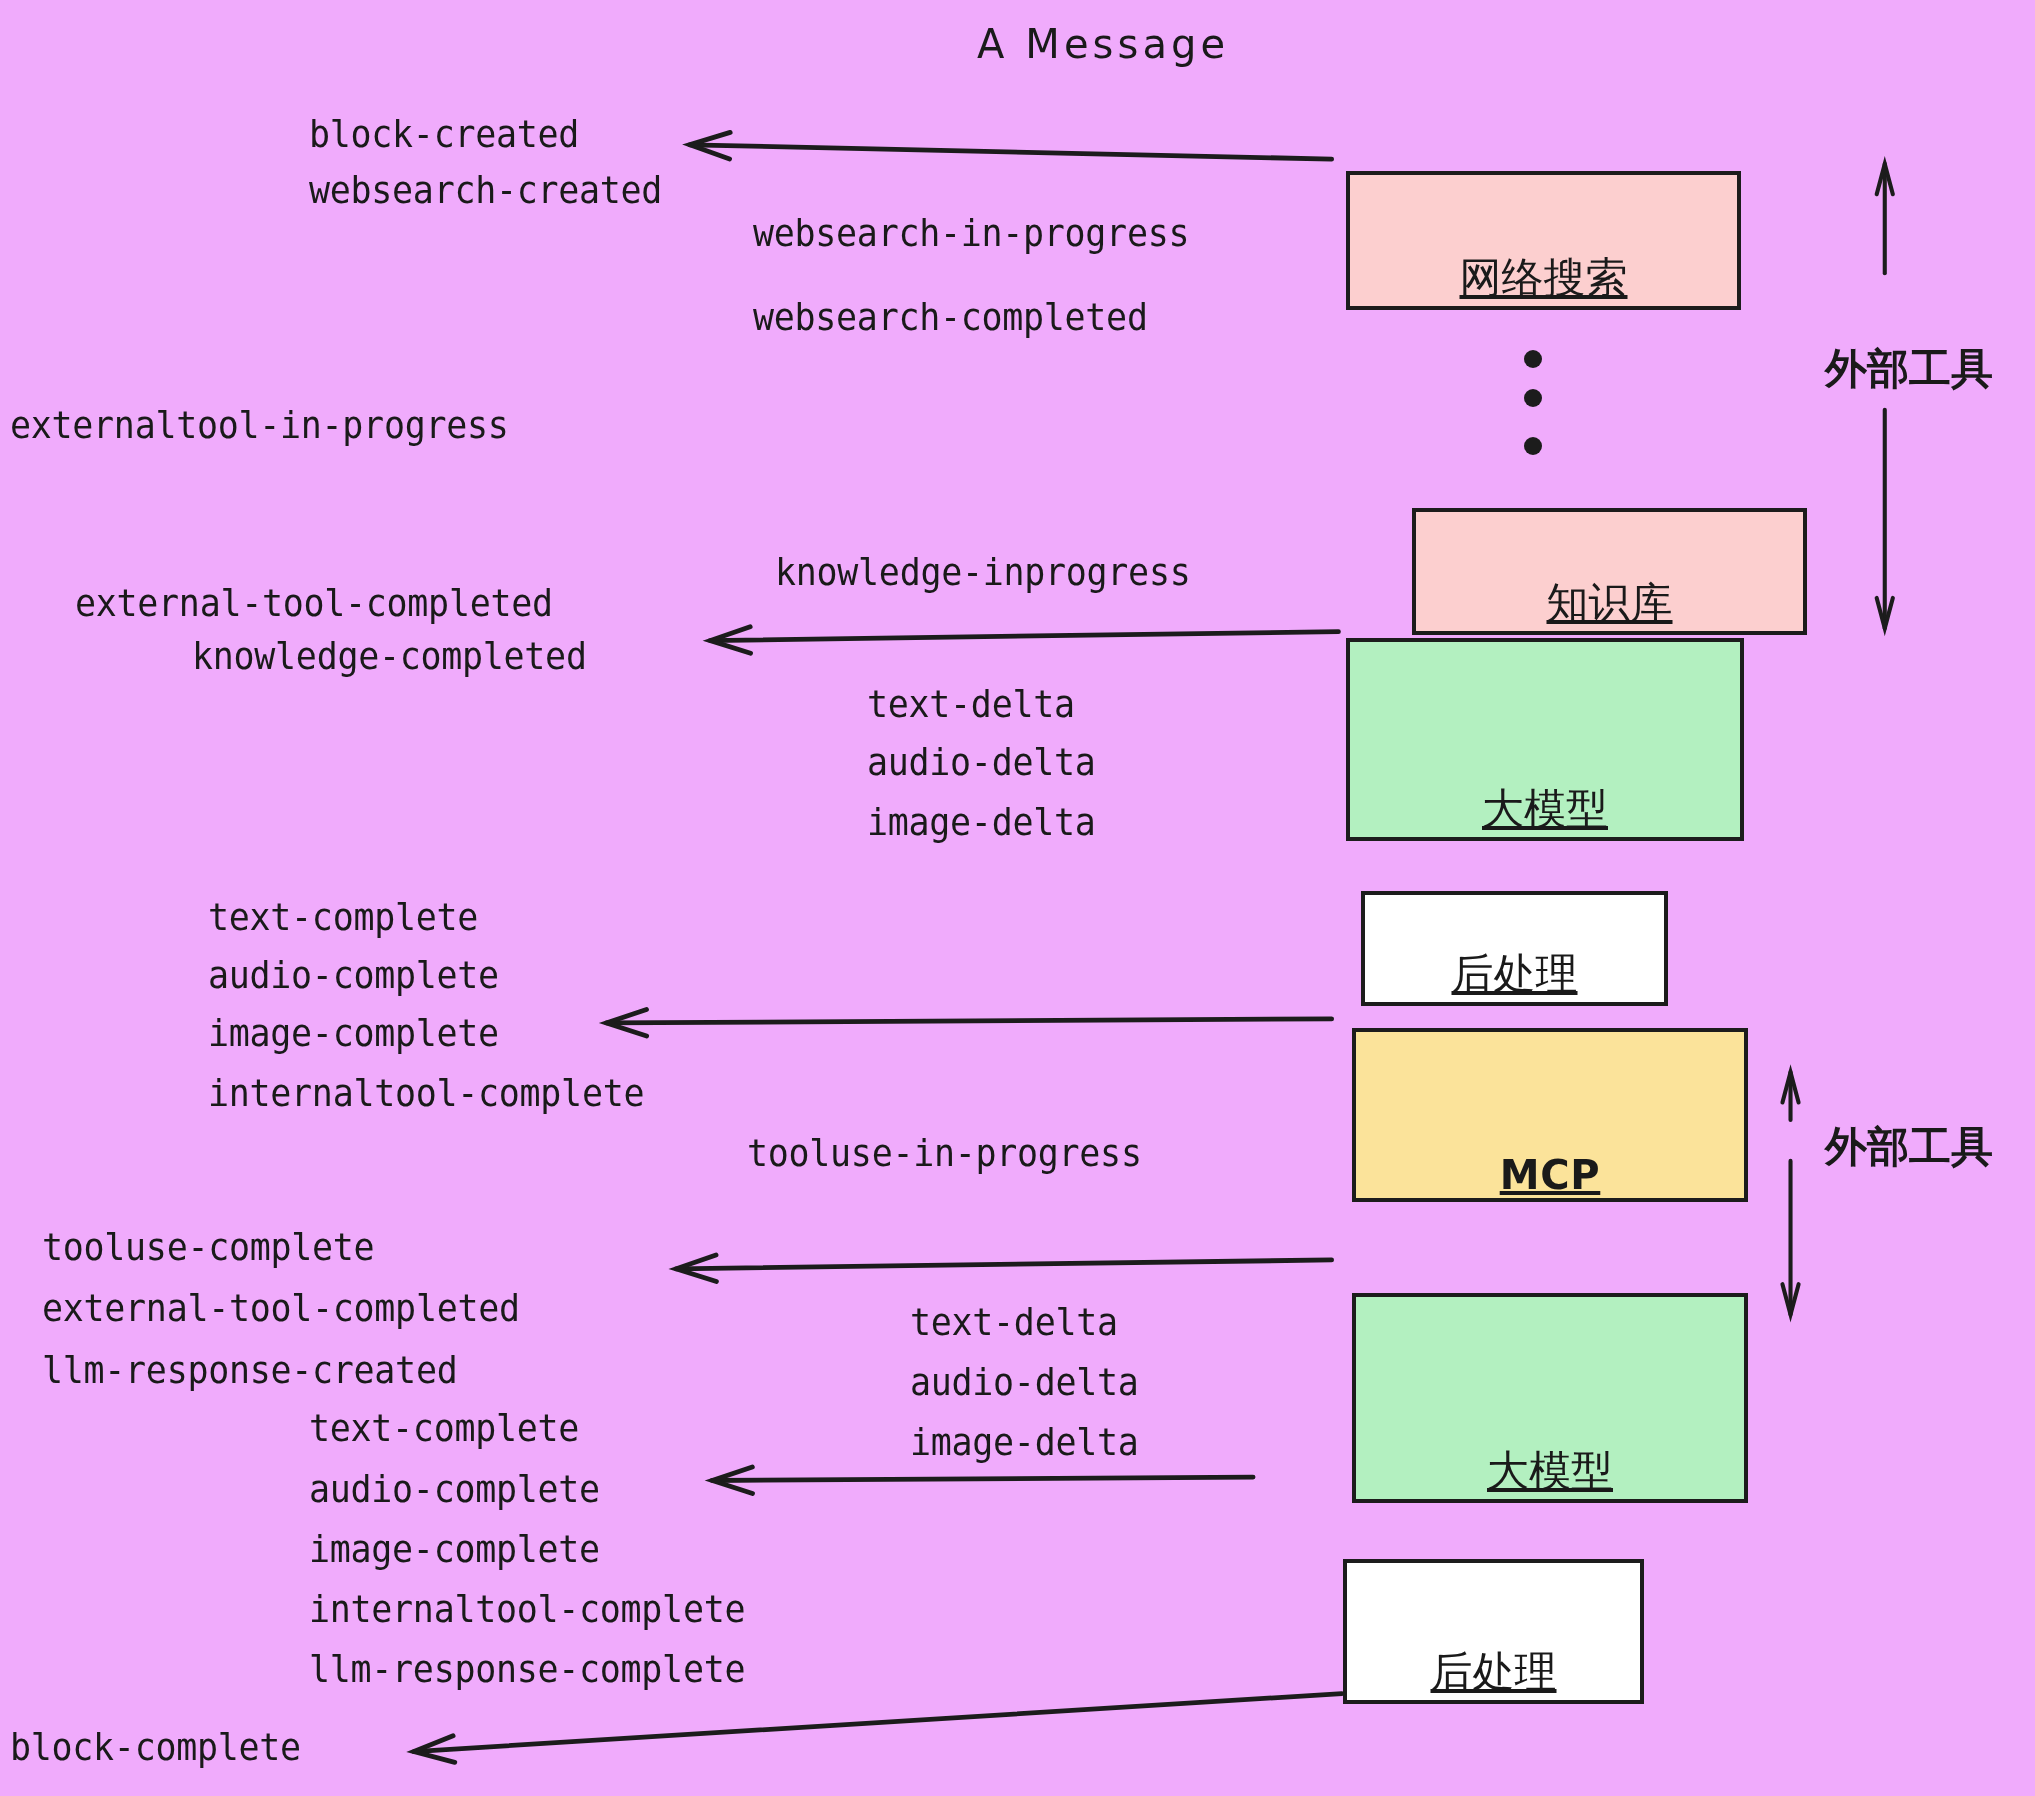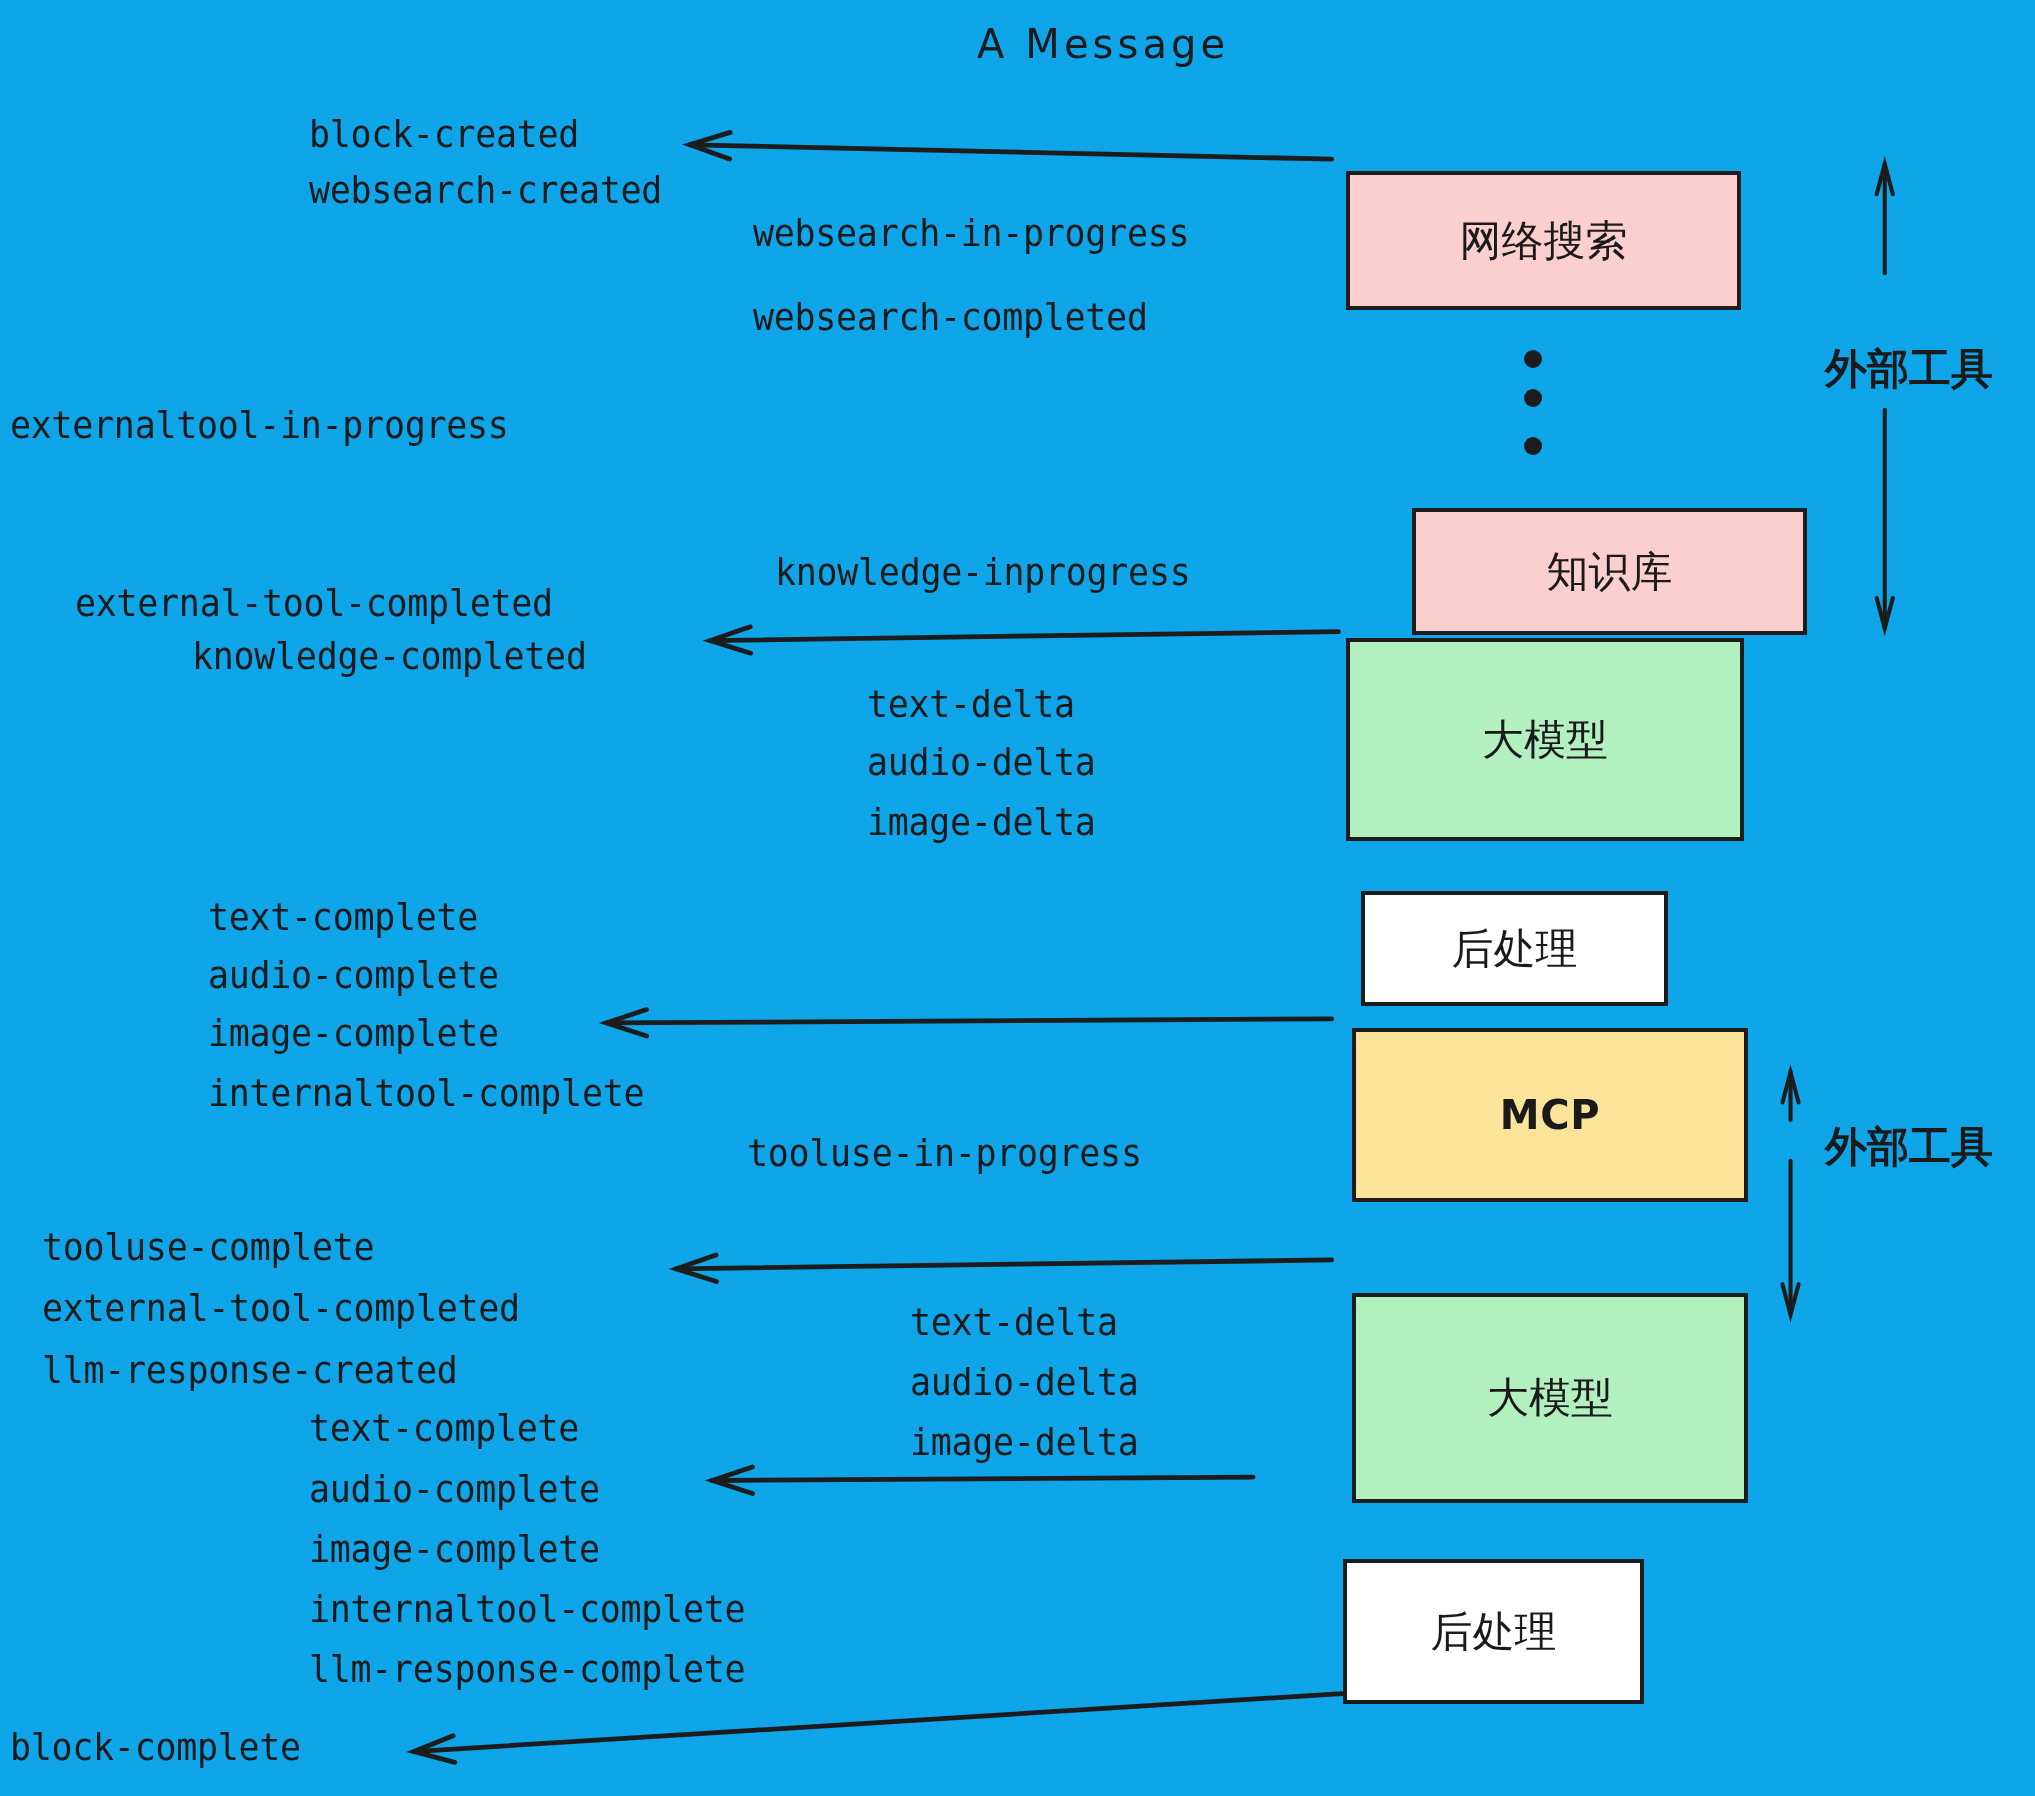"A Message" #root { background: #0ea5e9 -> #f0abfc }
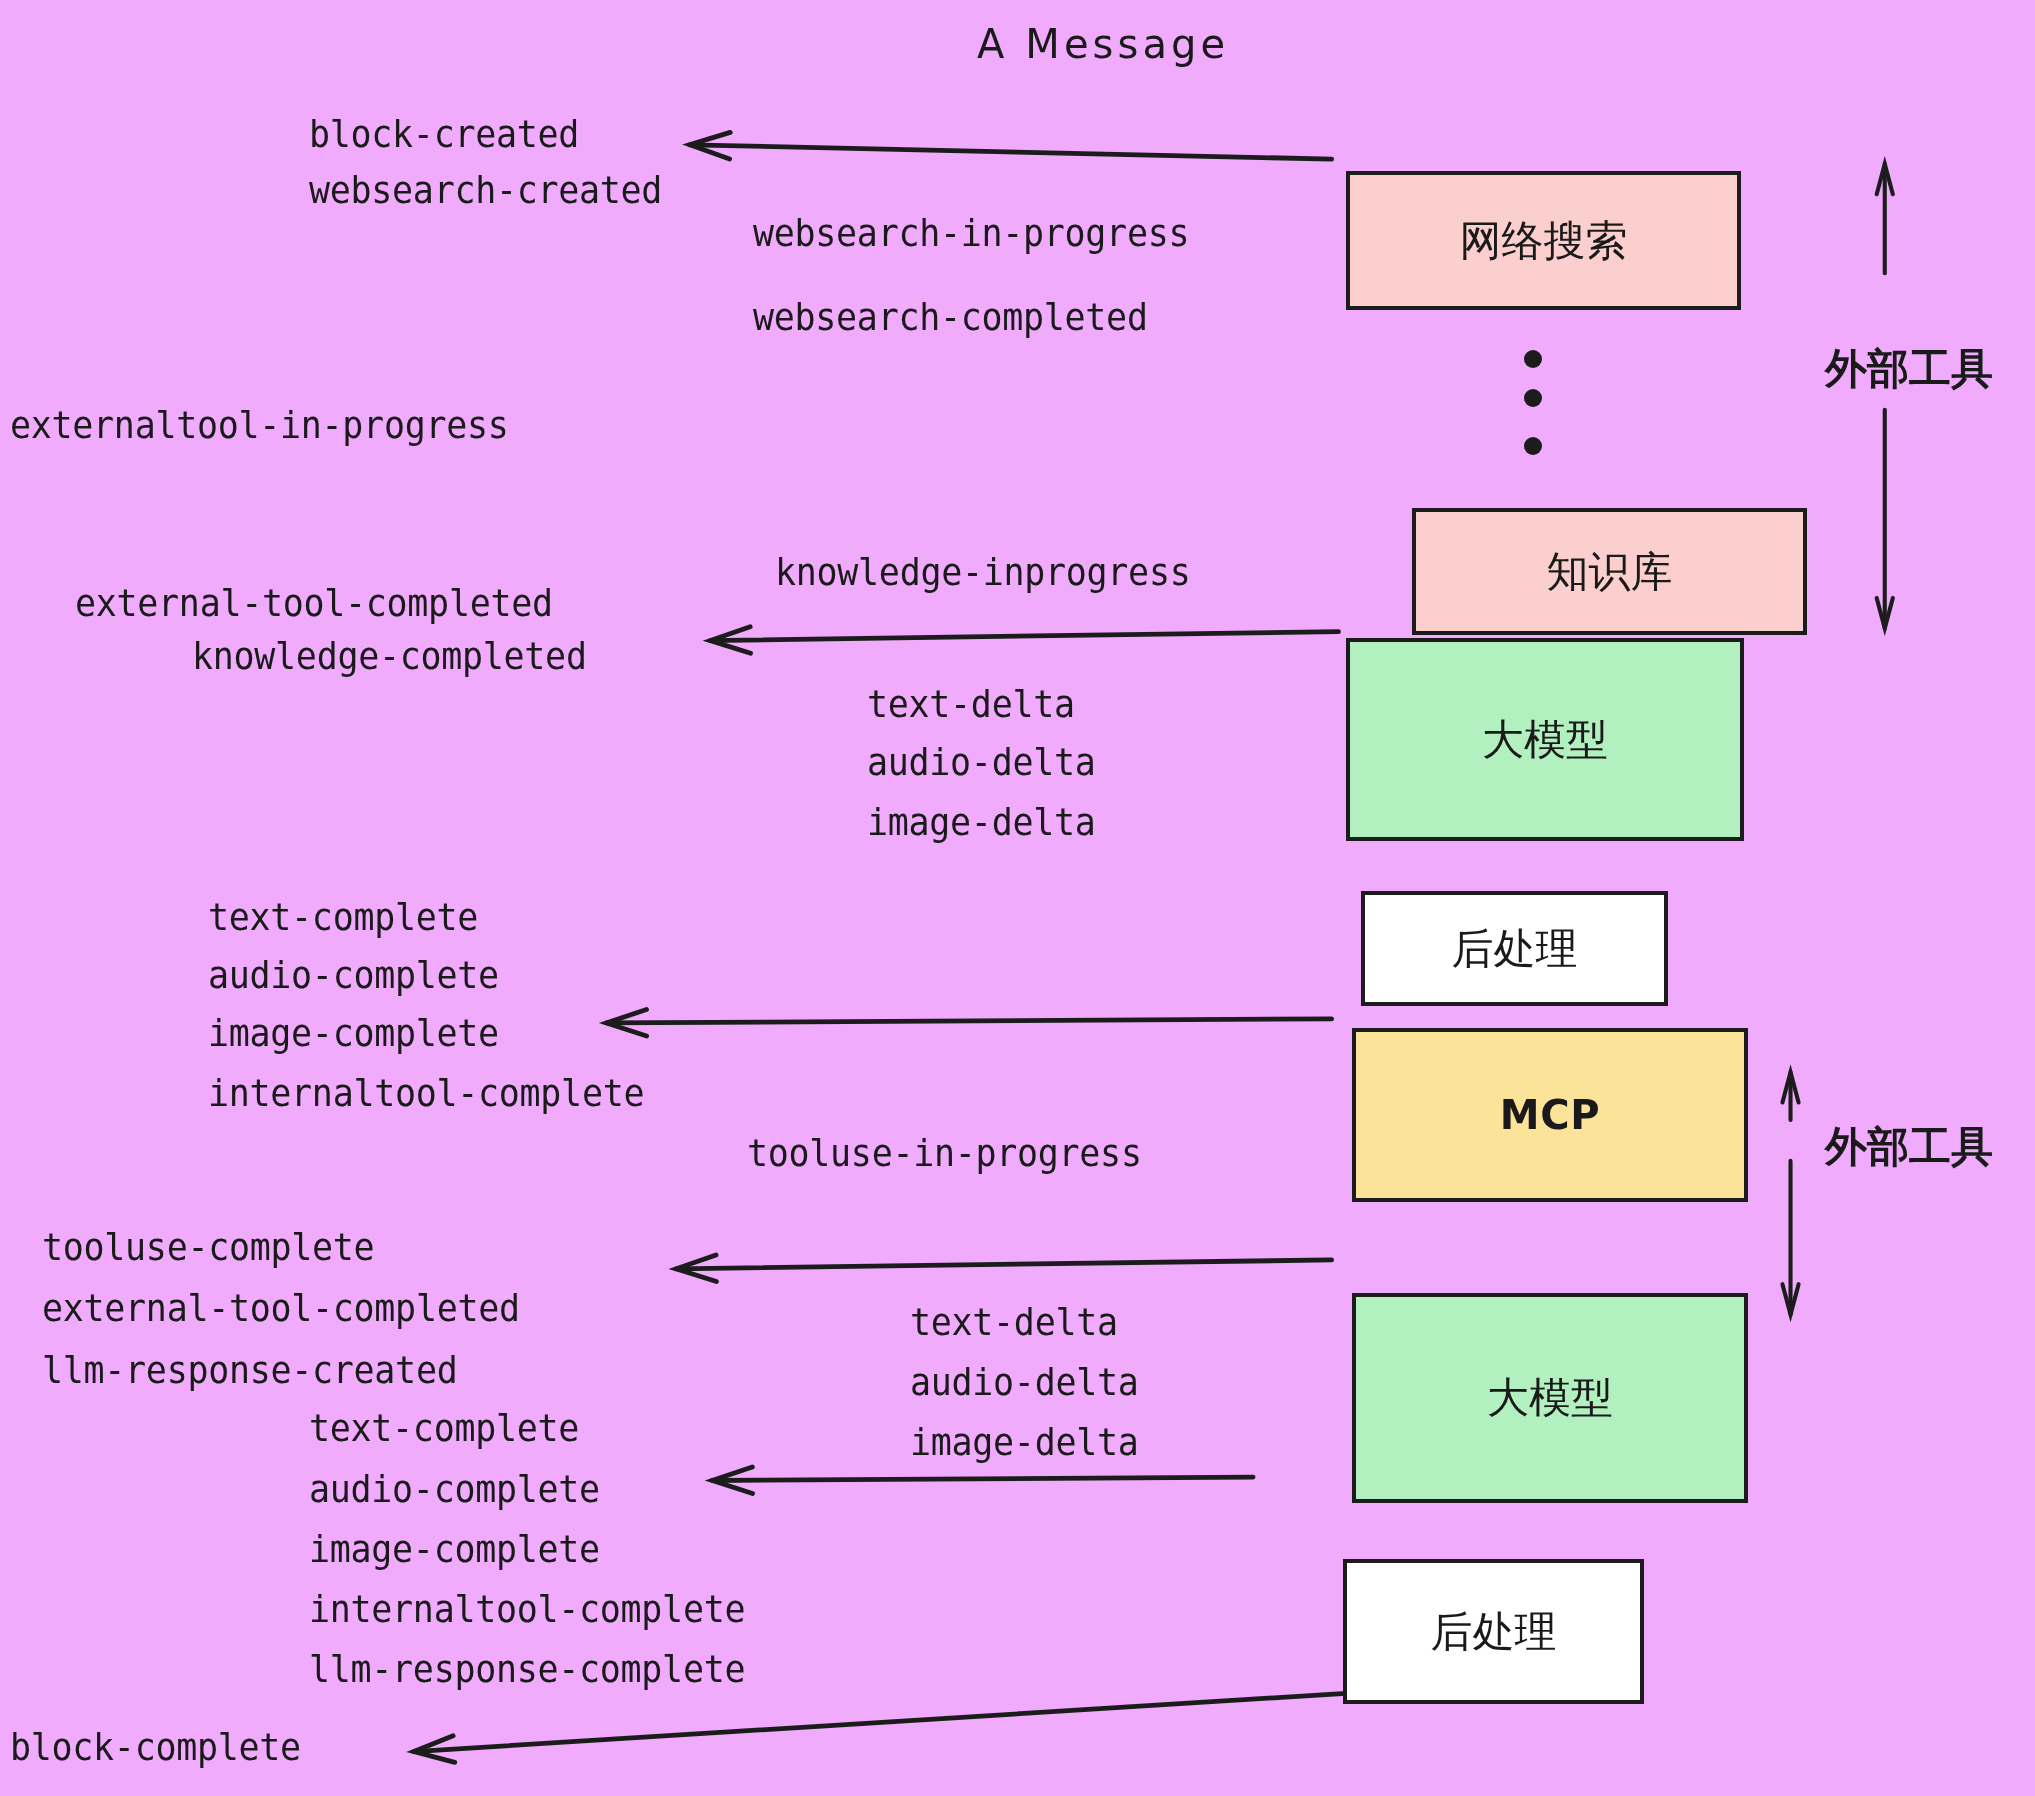"网络搜索" .box { align-items: center -> flex-end; text-decoration: none -> underline }
